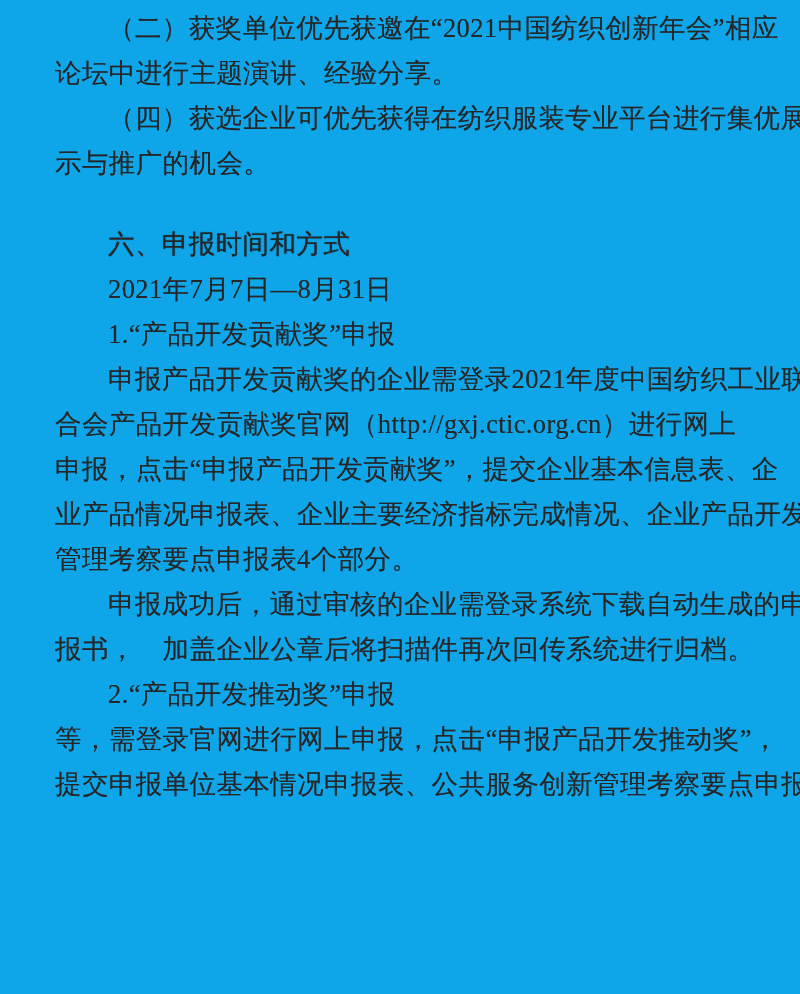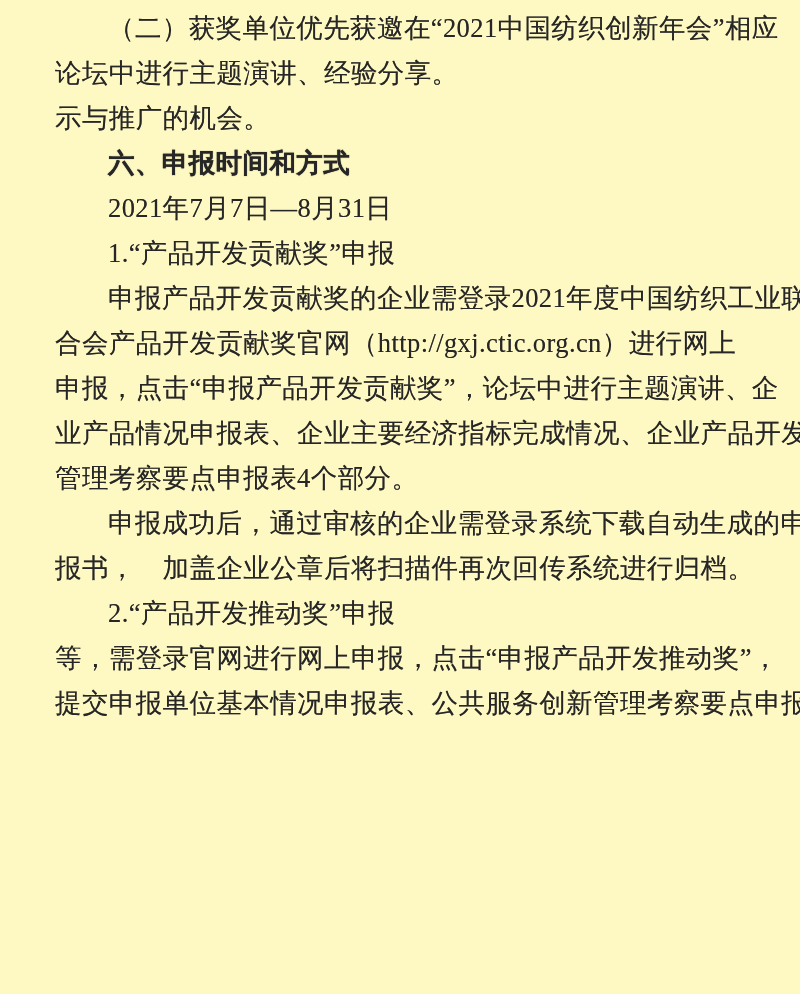"（二）获奖单位优先获邀在“2021中国纺织创新年会”相应" div.page { background: #fef9c3 -> #0ea5e9 }
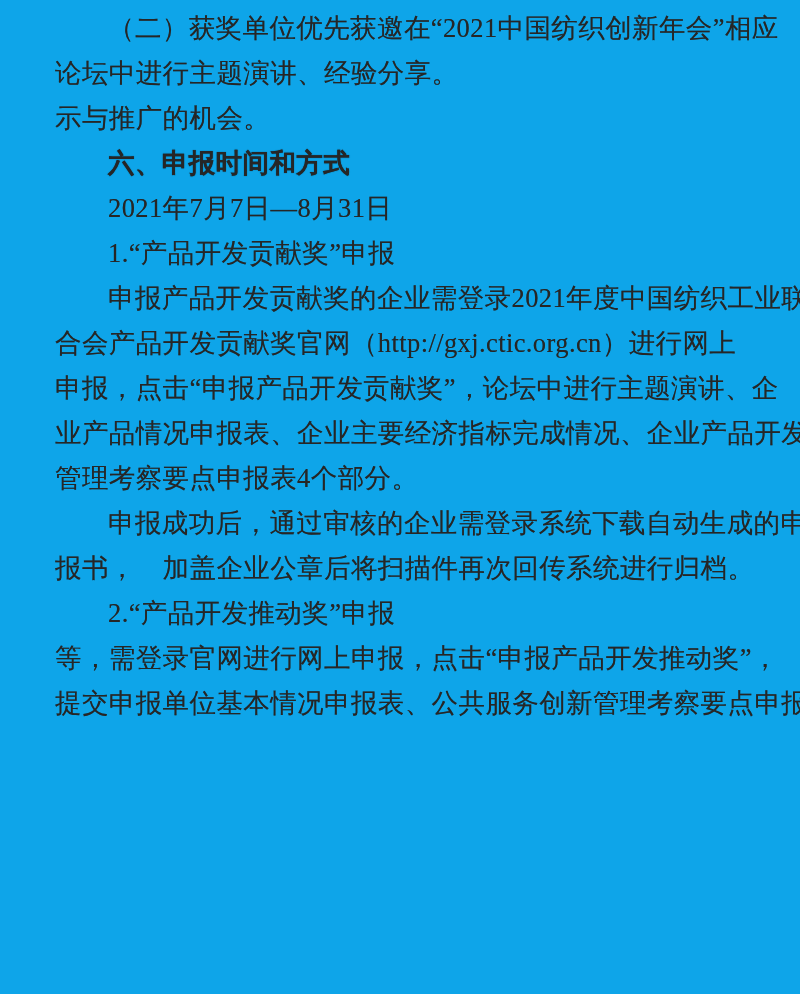"（四）获选企业可优先获得在纺织服装专业平台进行集优展" div.line { html: none -> <div>（四）获选企业可优先获得在纺织服装专业平台进行集优展</div> }
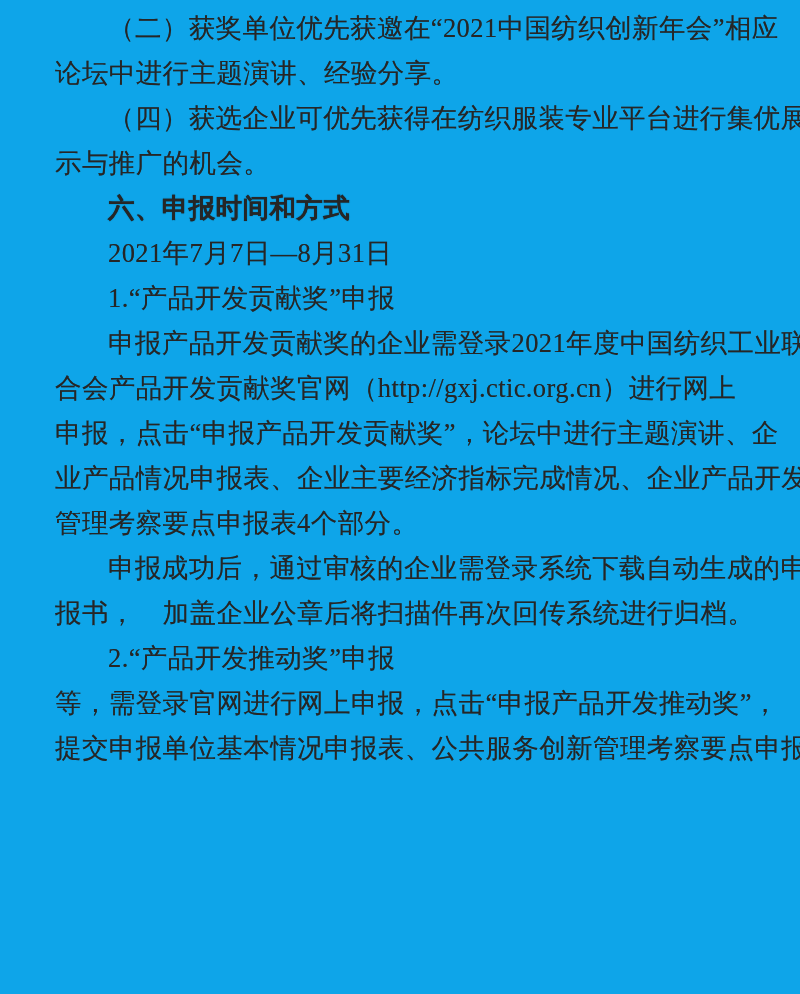"六、申报时间和方式" .line.bold { font-weight: 700 -> 400; margin-top: none -> 36px }
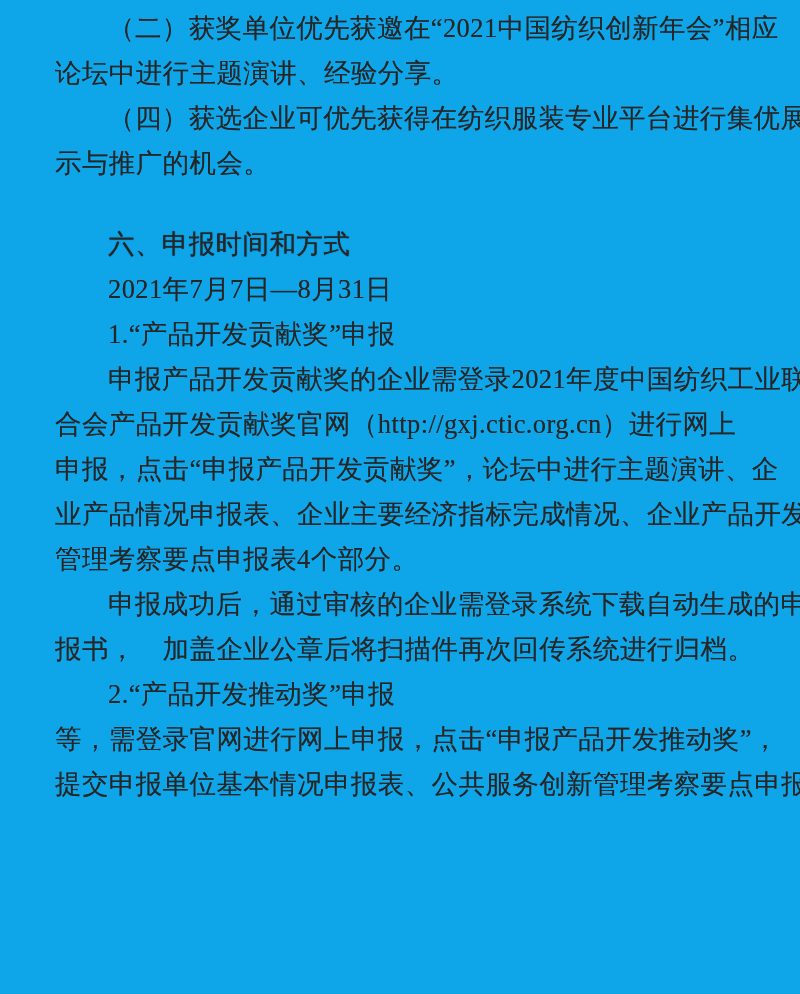"申报，点击“申报产品开发贡献奖”，论坛中进行主题演讲、企" div.line { text: 论坛中进行主题演讲 -> 提交企业基本信息表 }
